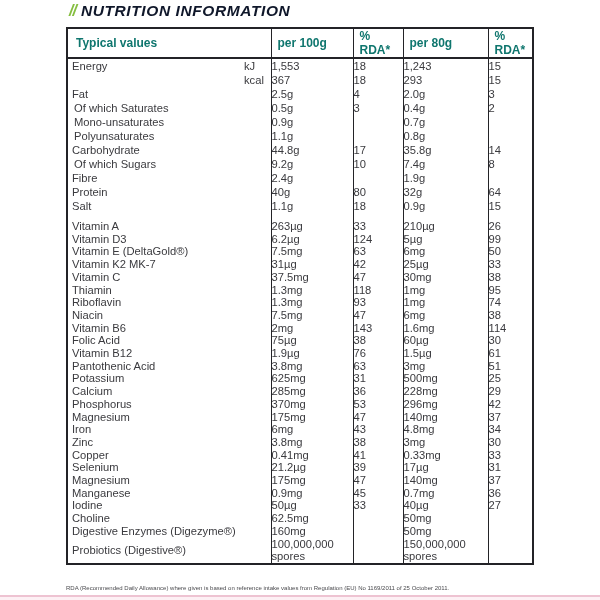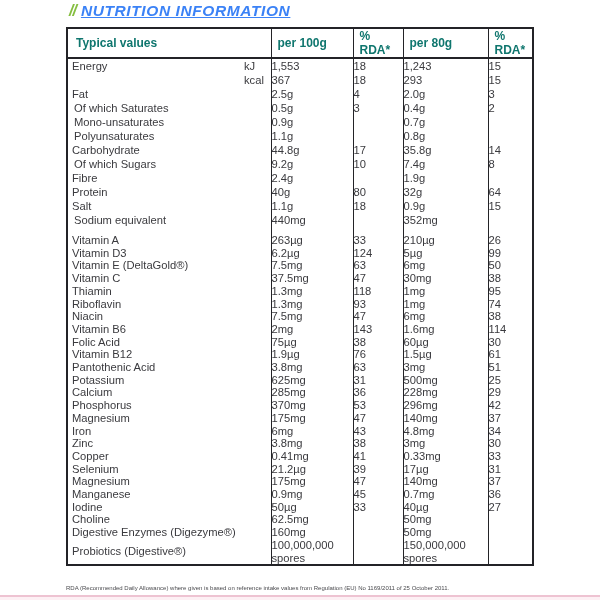"NUTRITION INFORMATION" .title-text { color: #3b82f6 -> #0f172a; text-decoration: underline -> none }
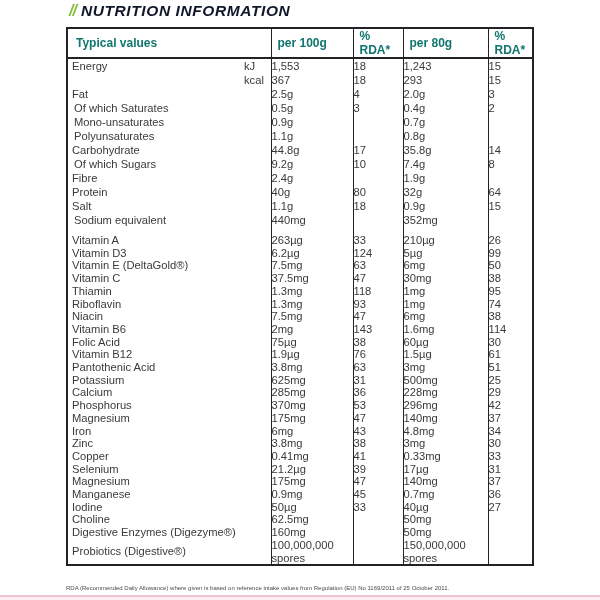"Sodium equivalent" tr.s1 { html: <tr> <td><span>Sodium equivalent</span></td> <td>440mg</td> <td></td> <td>352mg</td> <td></td> </tr> -> none }
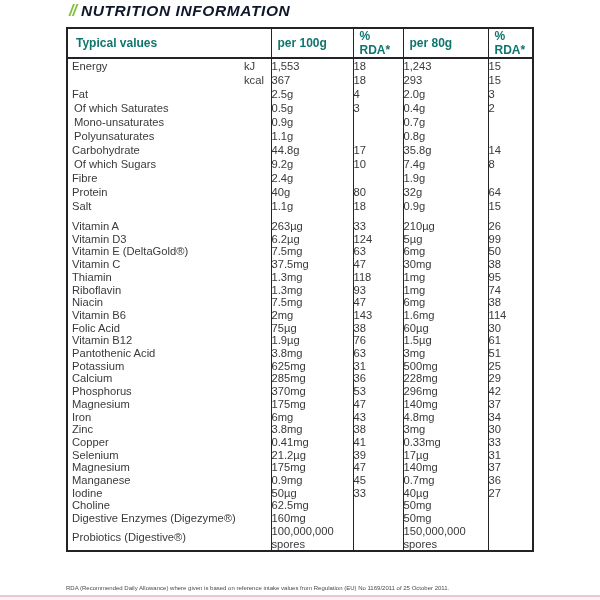"Vitamin K2 MK-7" tr.s2 { html: none -> <tr> <td><span>Vitamin K2 MK-7</span></td> <td>31µg</td> <td>42</td> <td>25µg</td> <td>33</td> </tr> }
